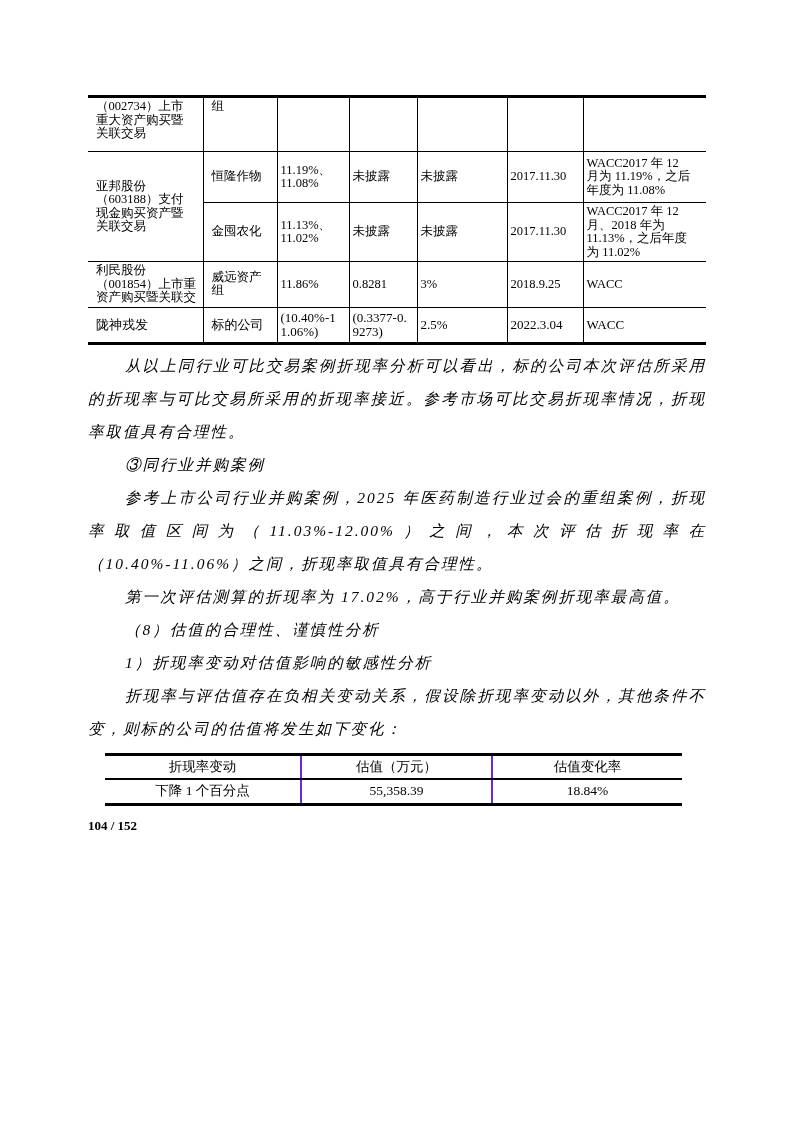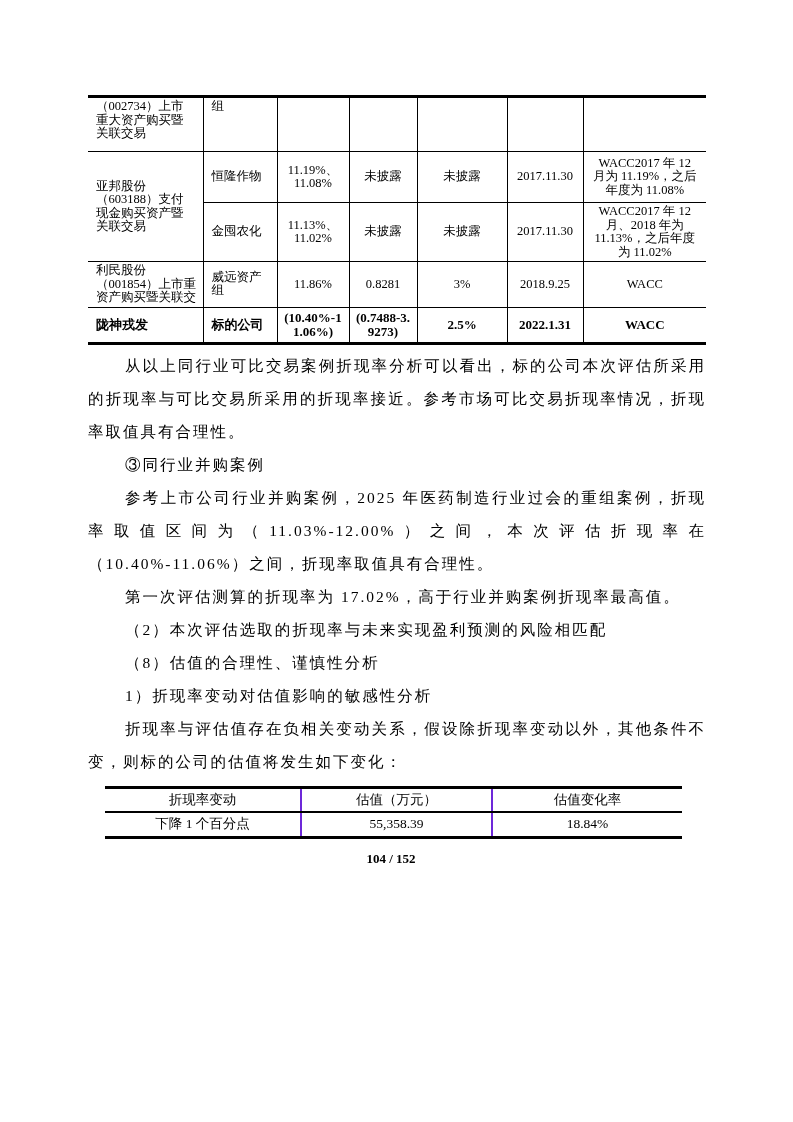"11.19%、" table.cmp td { text-align: center -> none }
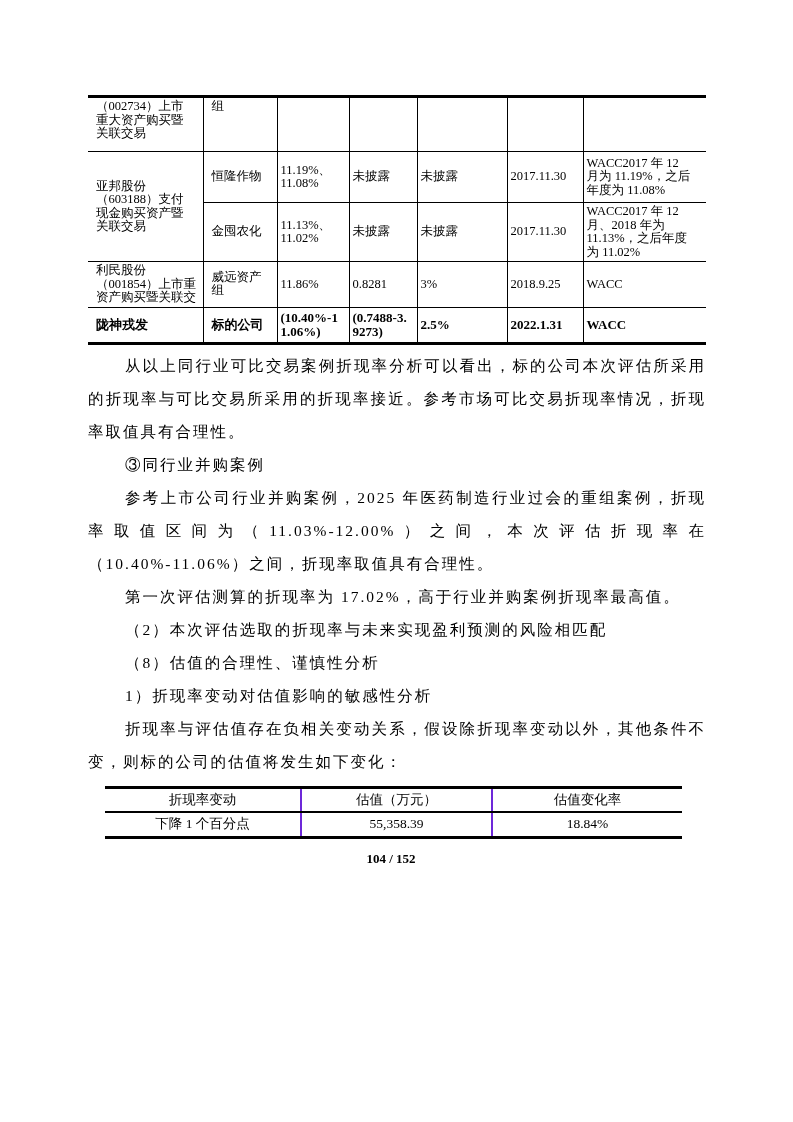"陇神戎发" table.cmp tr.row-bold td { font-weight: bold -> normal }
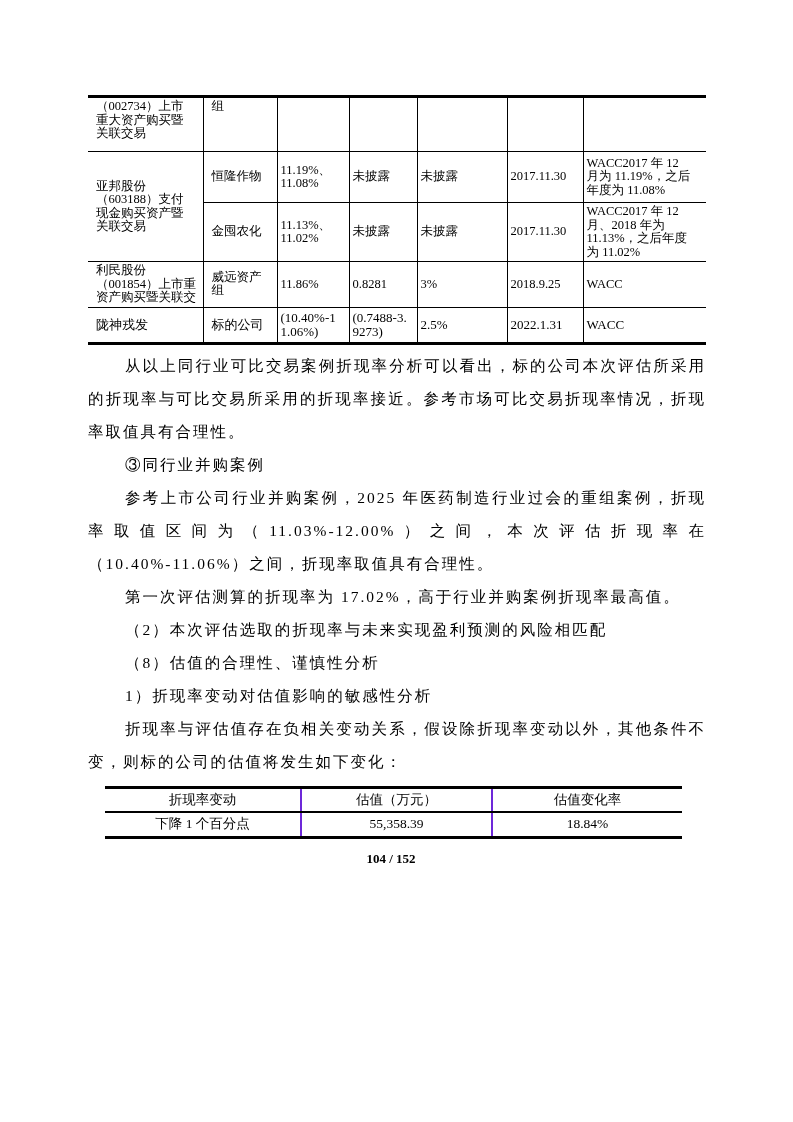"(0.7488-3." td { text: 0.7488-3 -> 0.3377-0 }
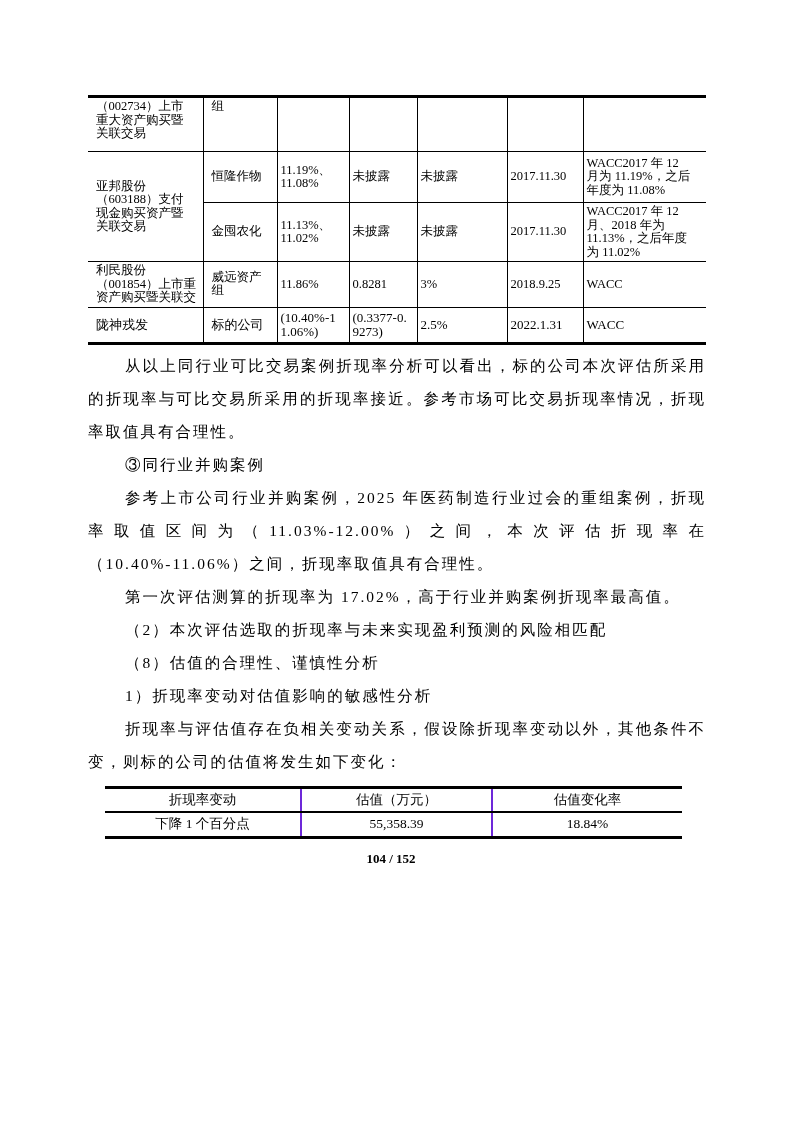"2022.1.31" td { text: 2022.1.31 -> 2022.3.04 }
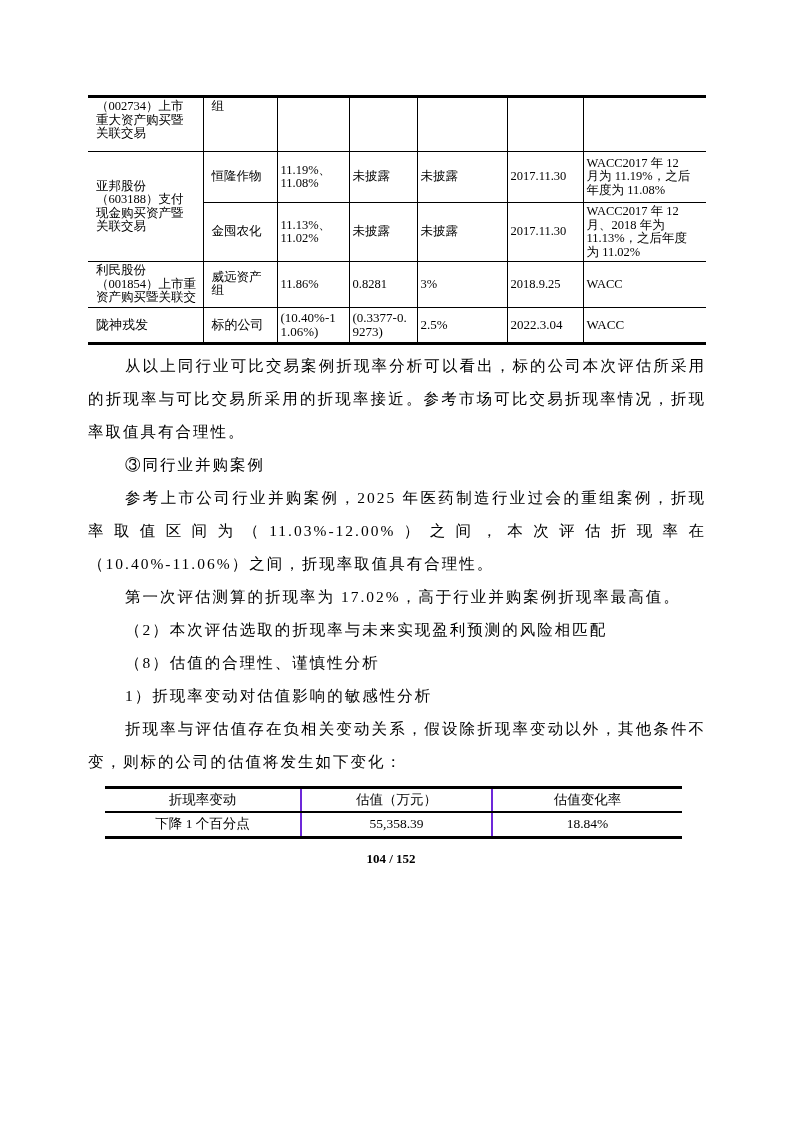"从以上同行业可比交易案例折现率分析可以看出，标的公司本次评估所采用的折现率与可比" .paras p { font-style: none -> italic }
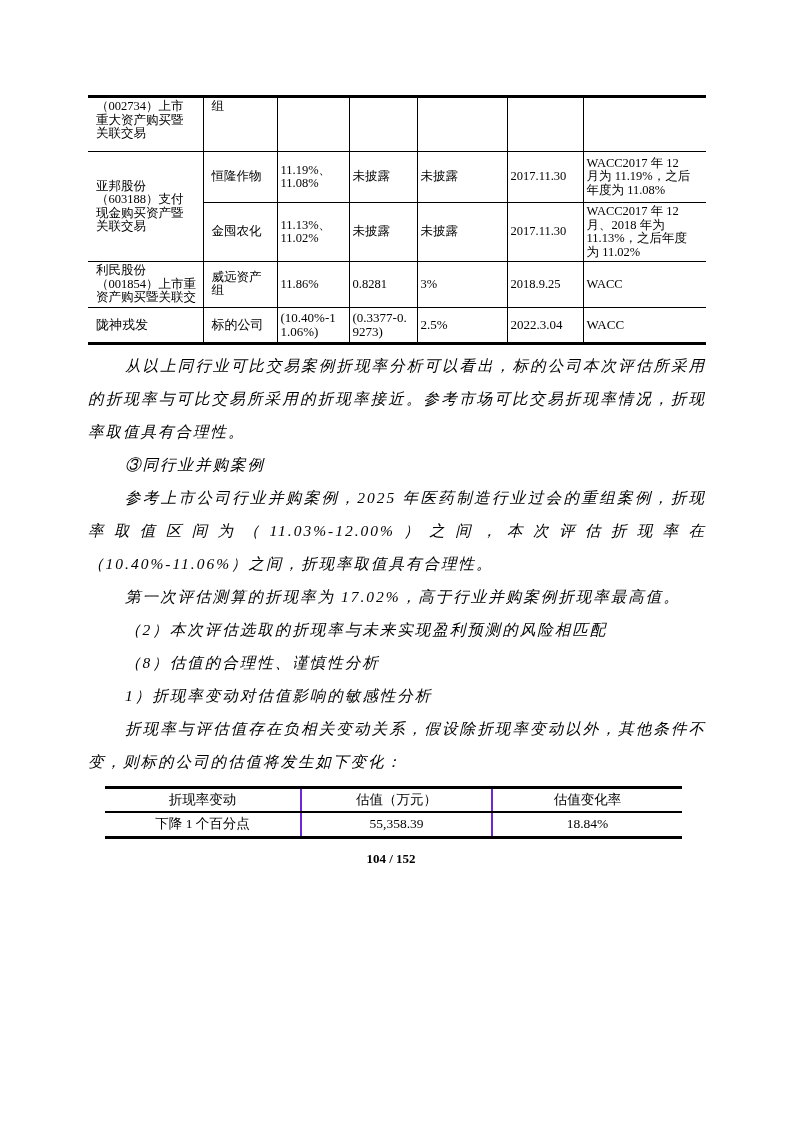"（2）本次评估选取的折现率与未来实现盈利预测的风险相匹配" p { html: <p>（2）本次评估选取的折现率与未来实现盈利预测的风险相匹配</p> -> none }
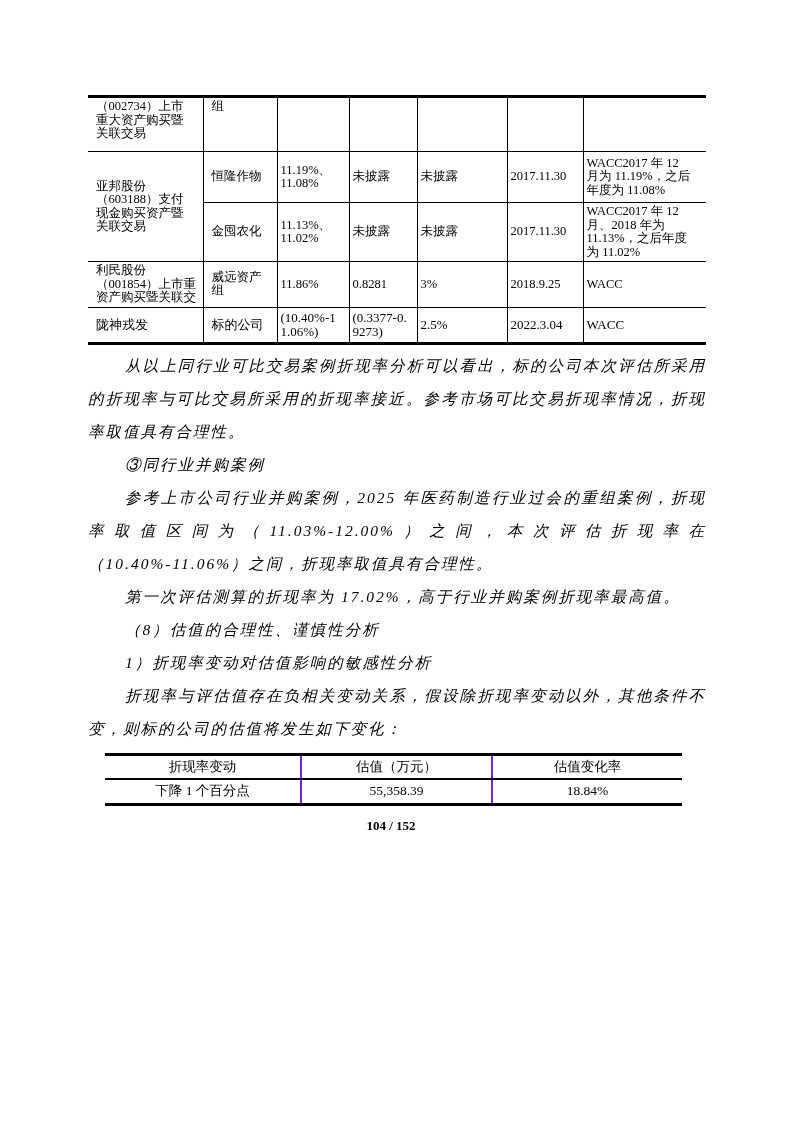"104 / 152" .pagenum { text-align: center -> left }
